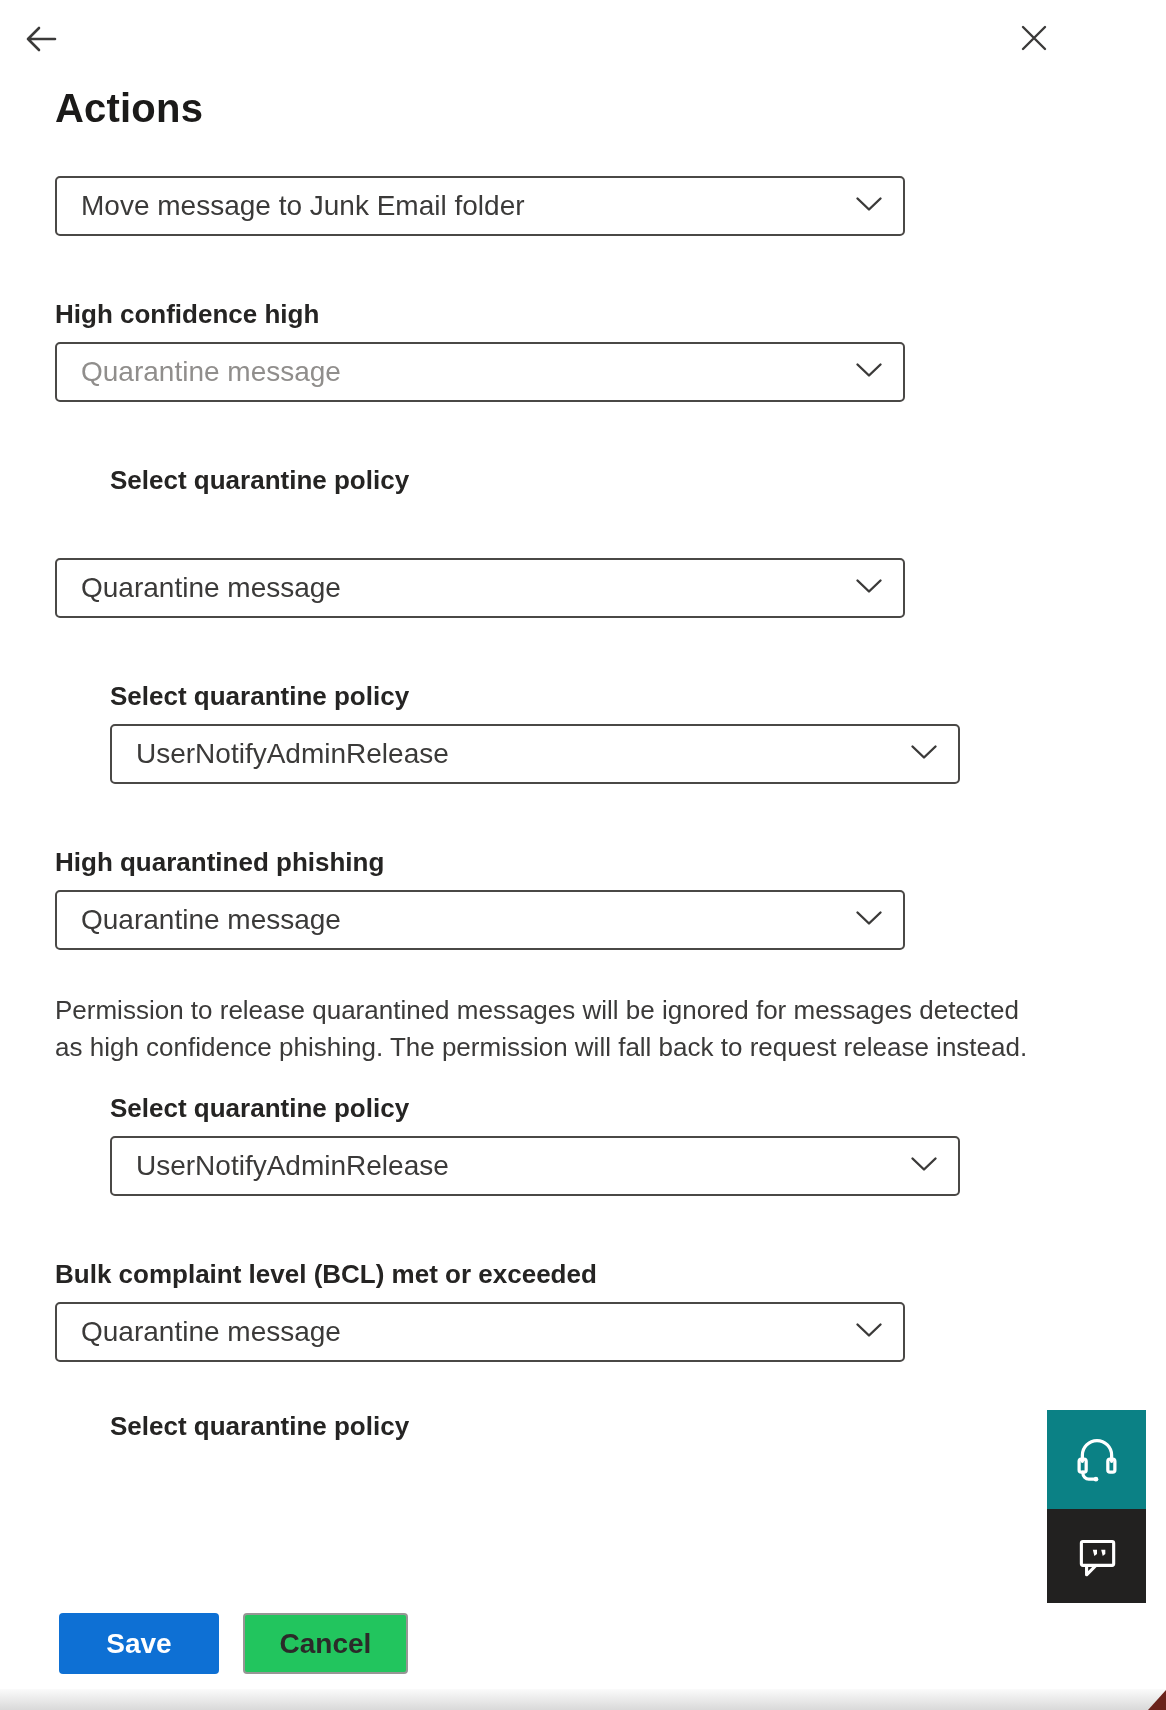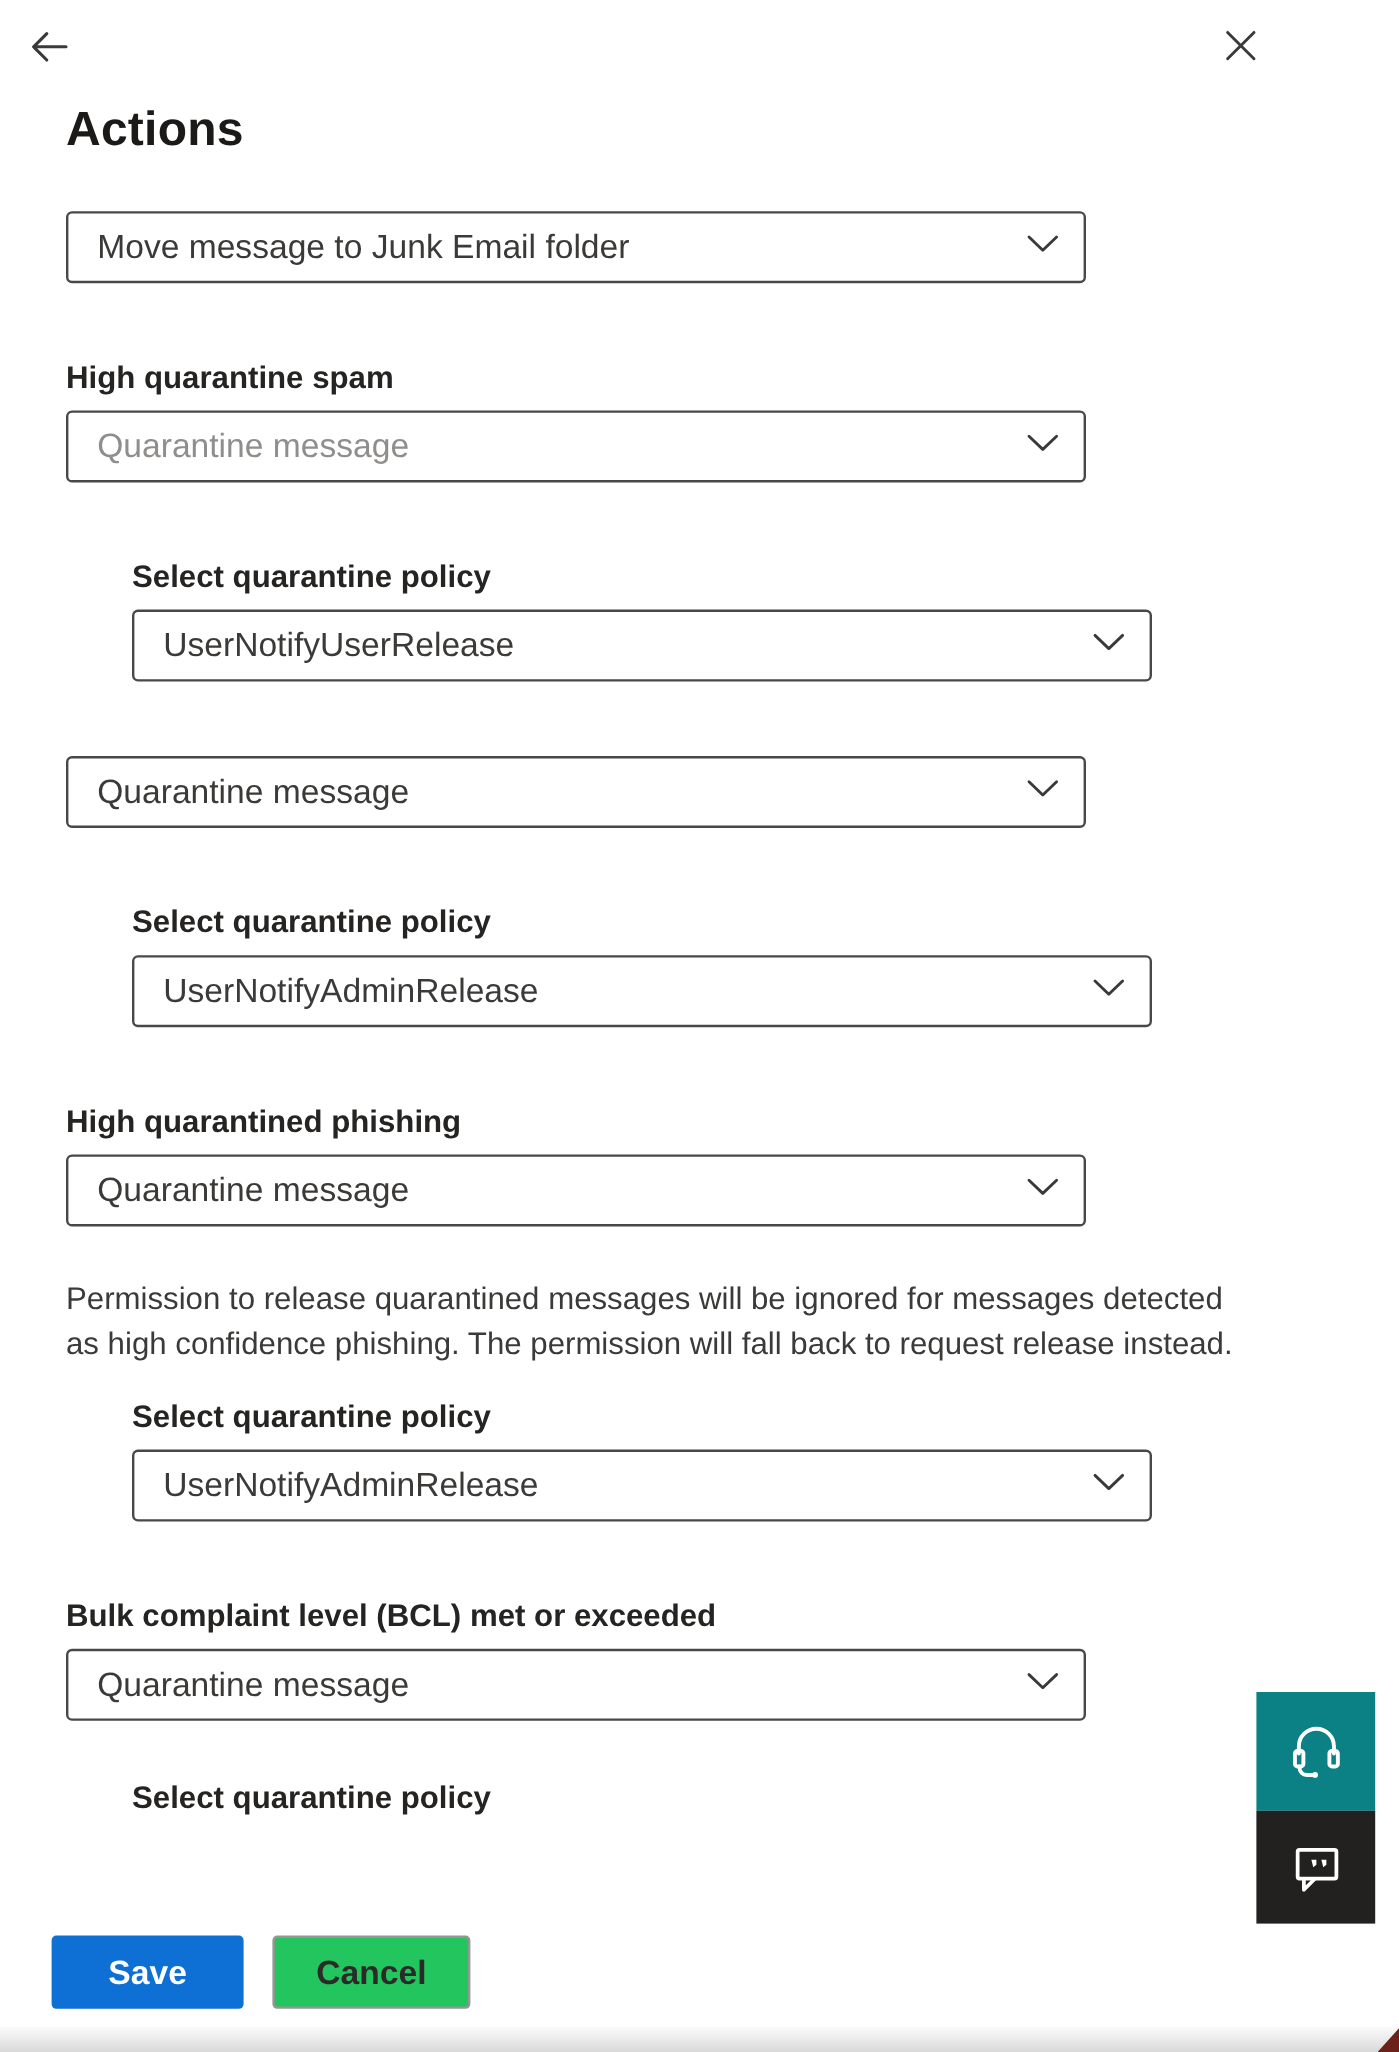"High quarantine spam" div.field-label { text: quarantine spam -> confidence high }
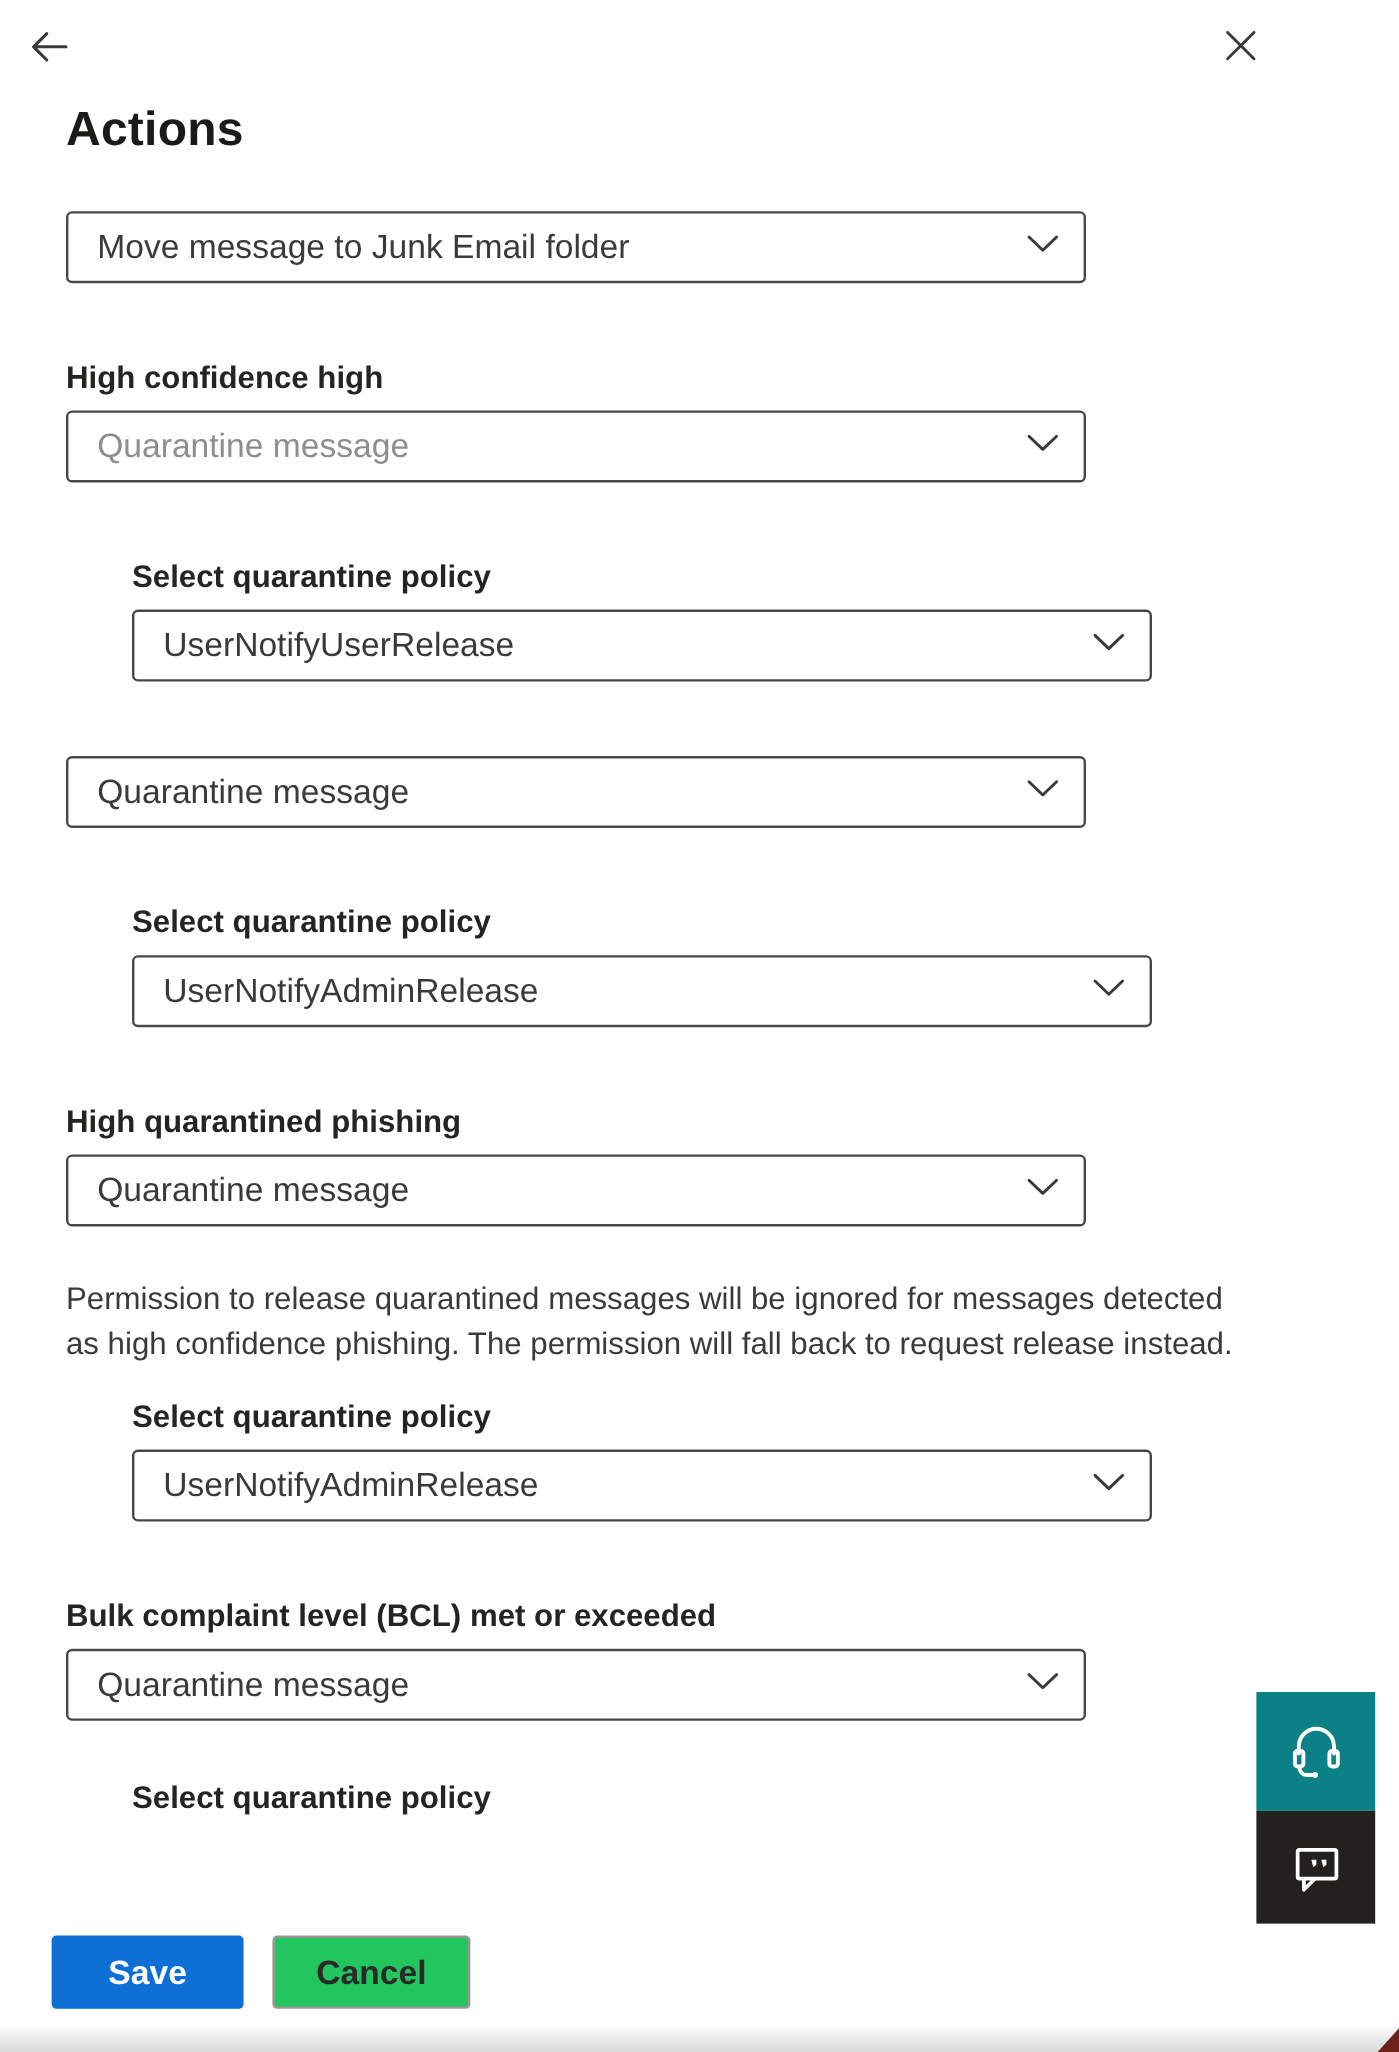"UserNotifyUserRelease" div.dropdown { html: <div> <span>UserNotifyUserRelease</span> <span> <svg> <path></path> </svg> </span> </div> -> none }
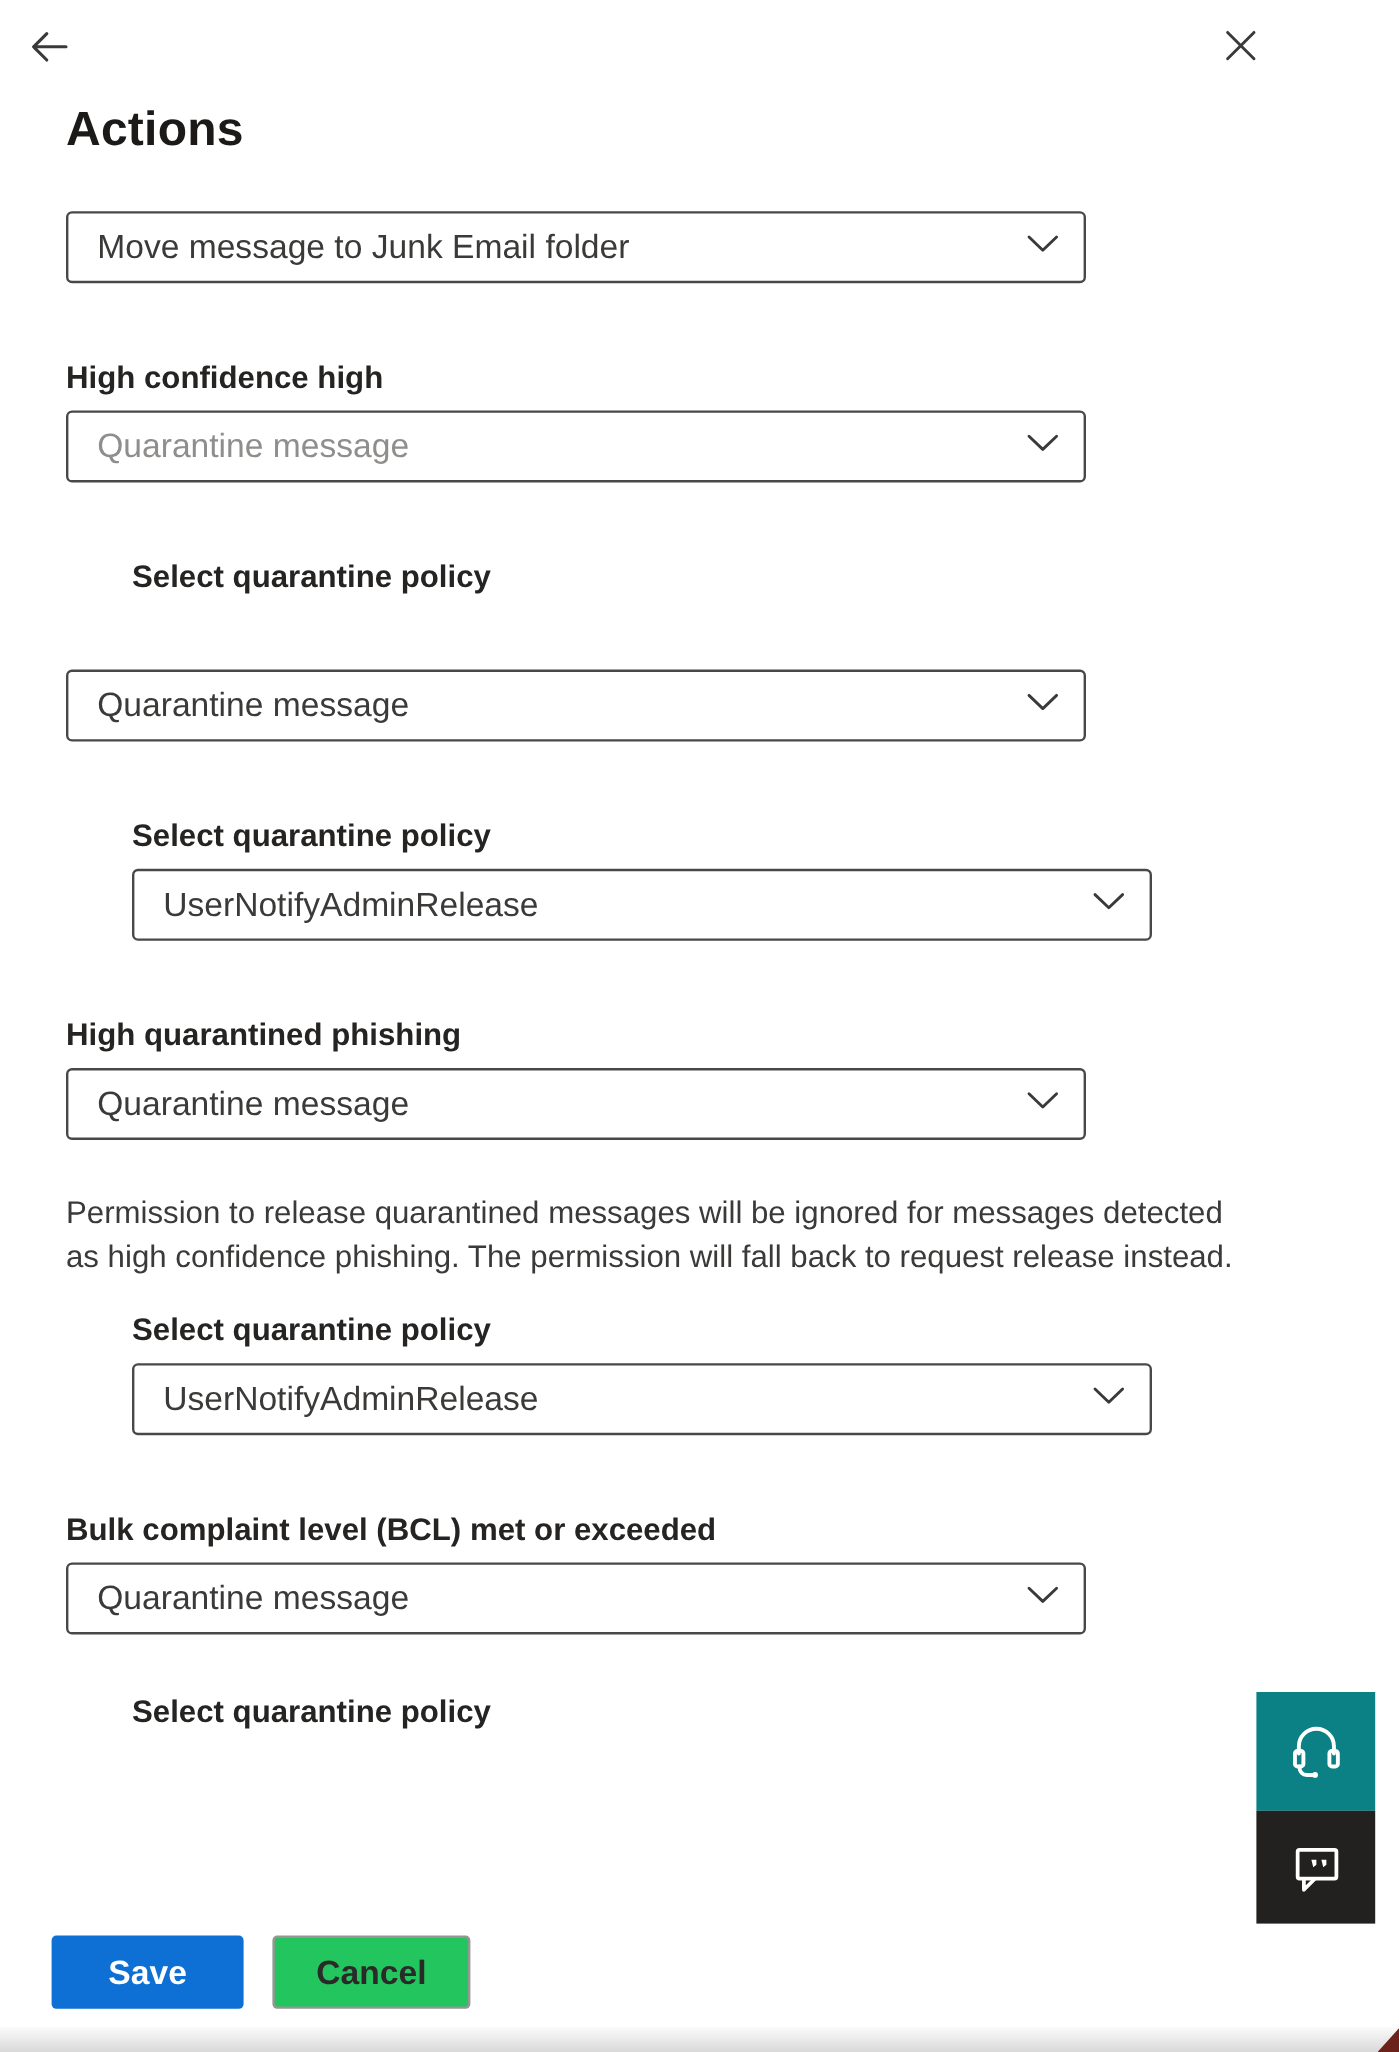"Save" .footer .btn-row { margin-left: none -> 16px }
